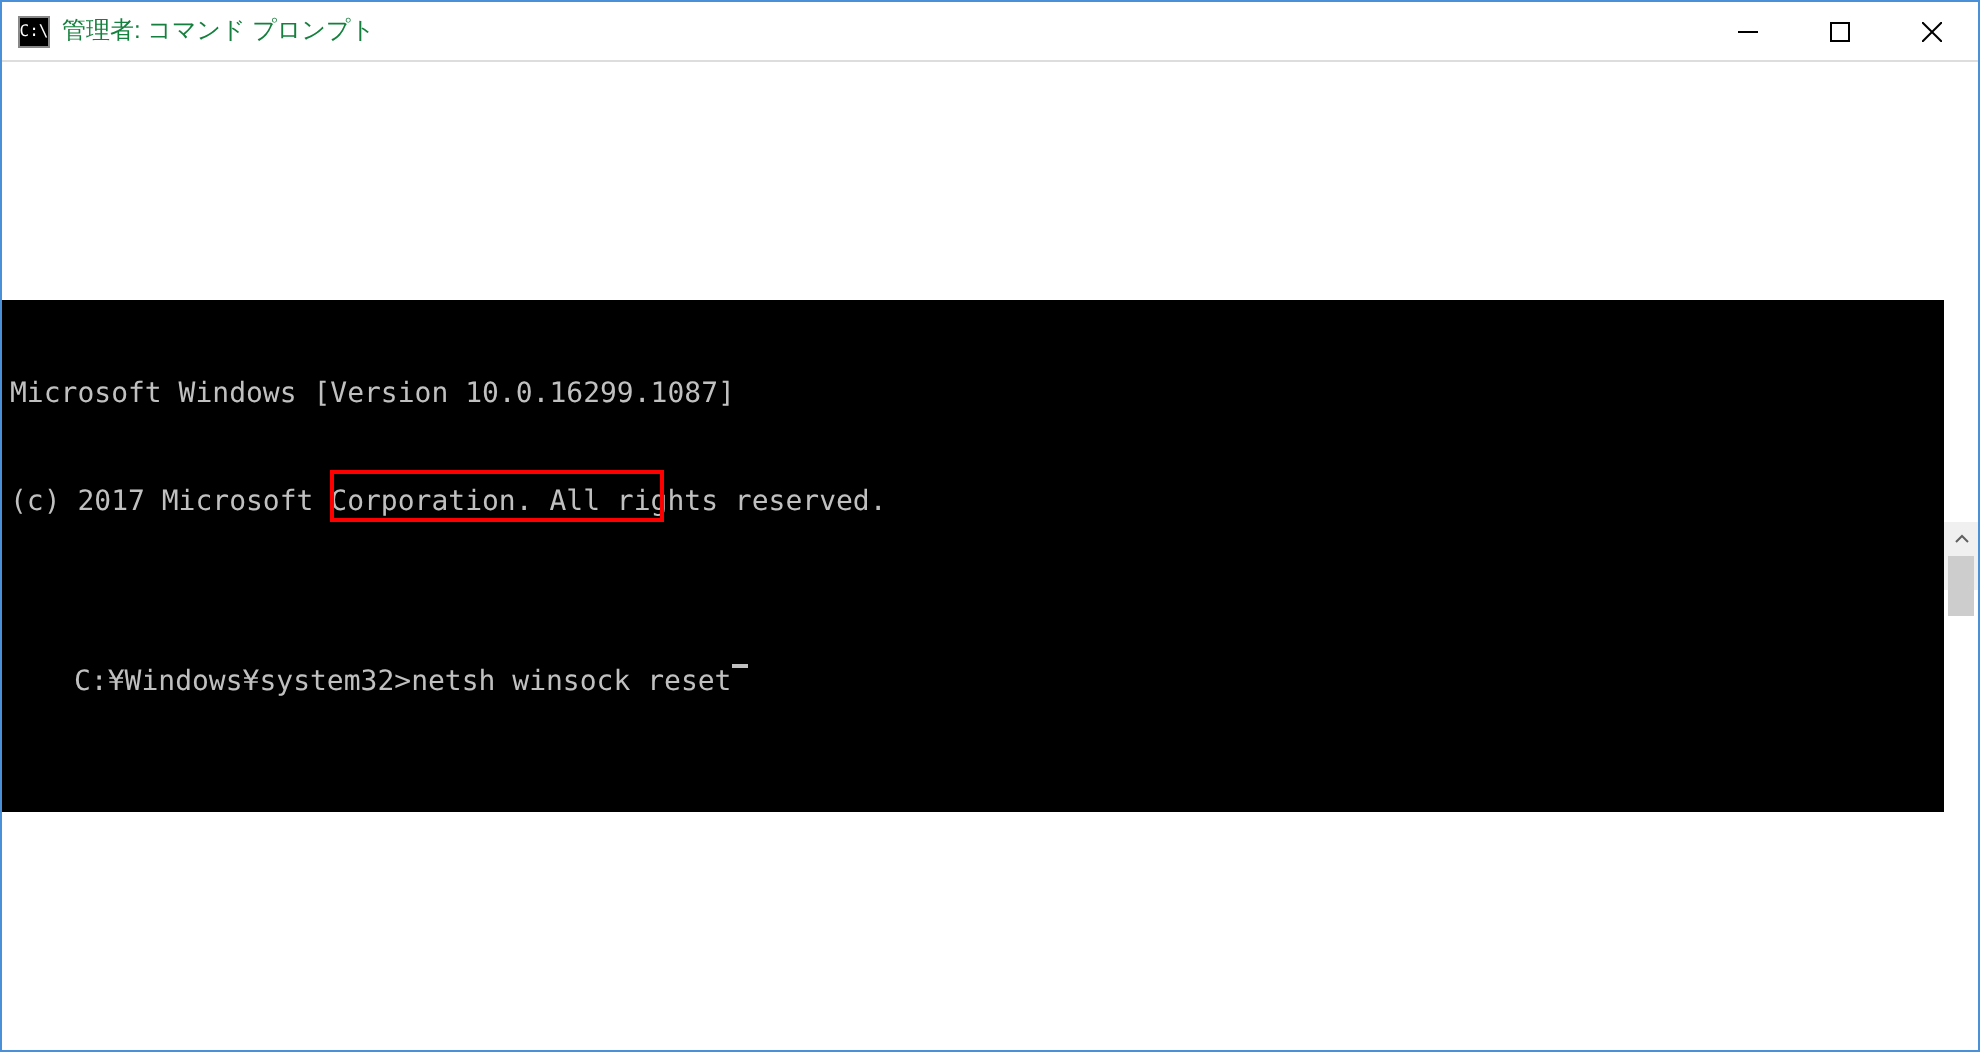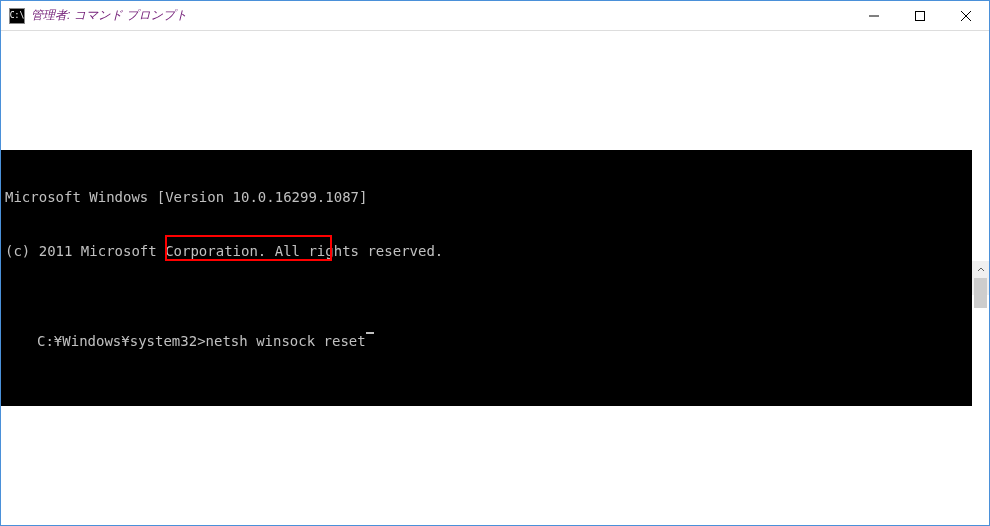"管理者: コマンド プロンプト" .titlebar-text { color: #701a75 -> #15803d; font-style: italic -> none }
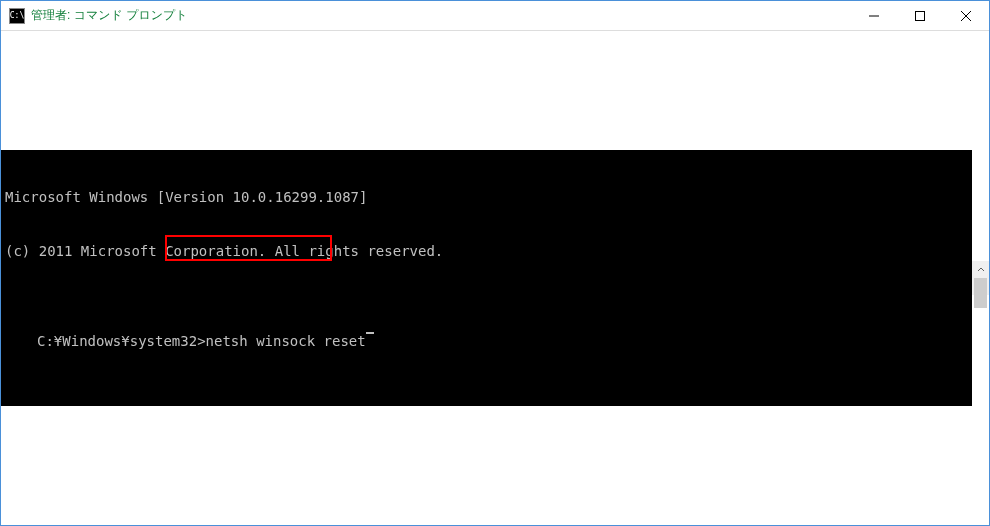"(c) 2011 Microsoft Corporation. All" div.terminal-line { text: 2011 -> 2017 }
